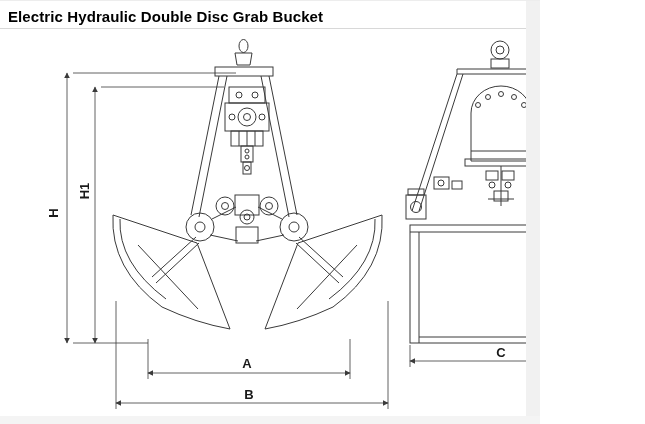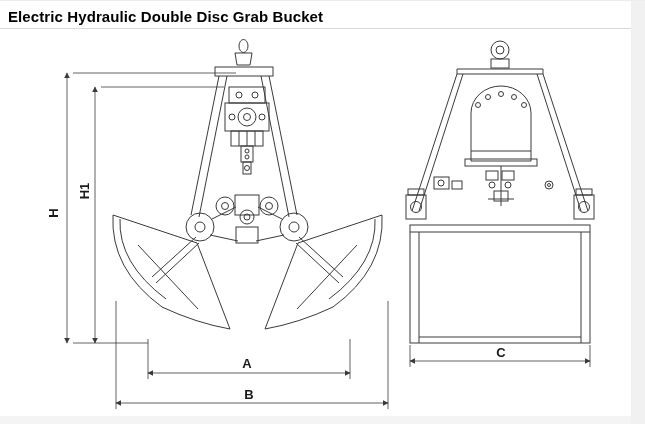"Electric Hydraulic Double Disc Grab" .page { width: 645px -> 540px }
